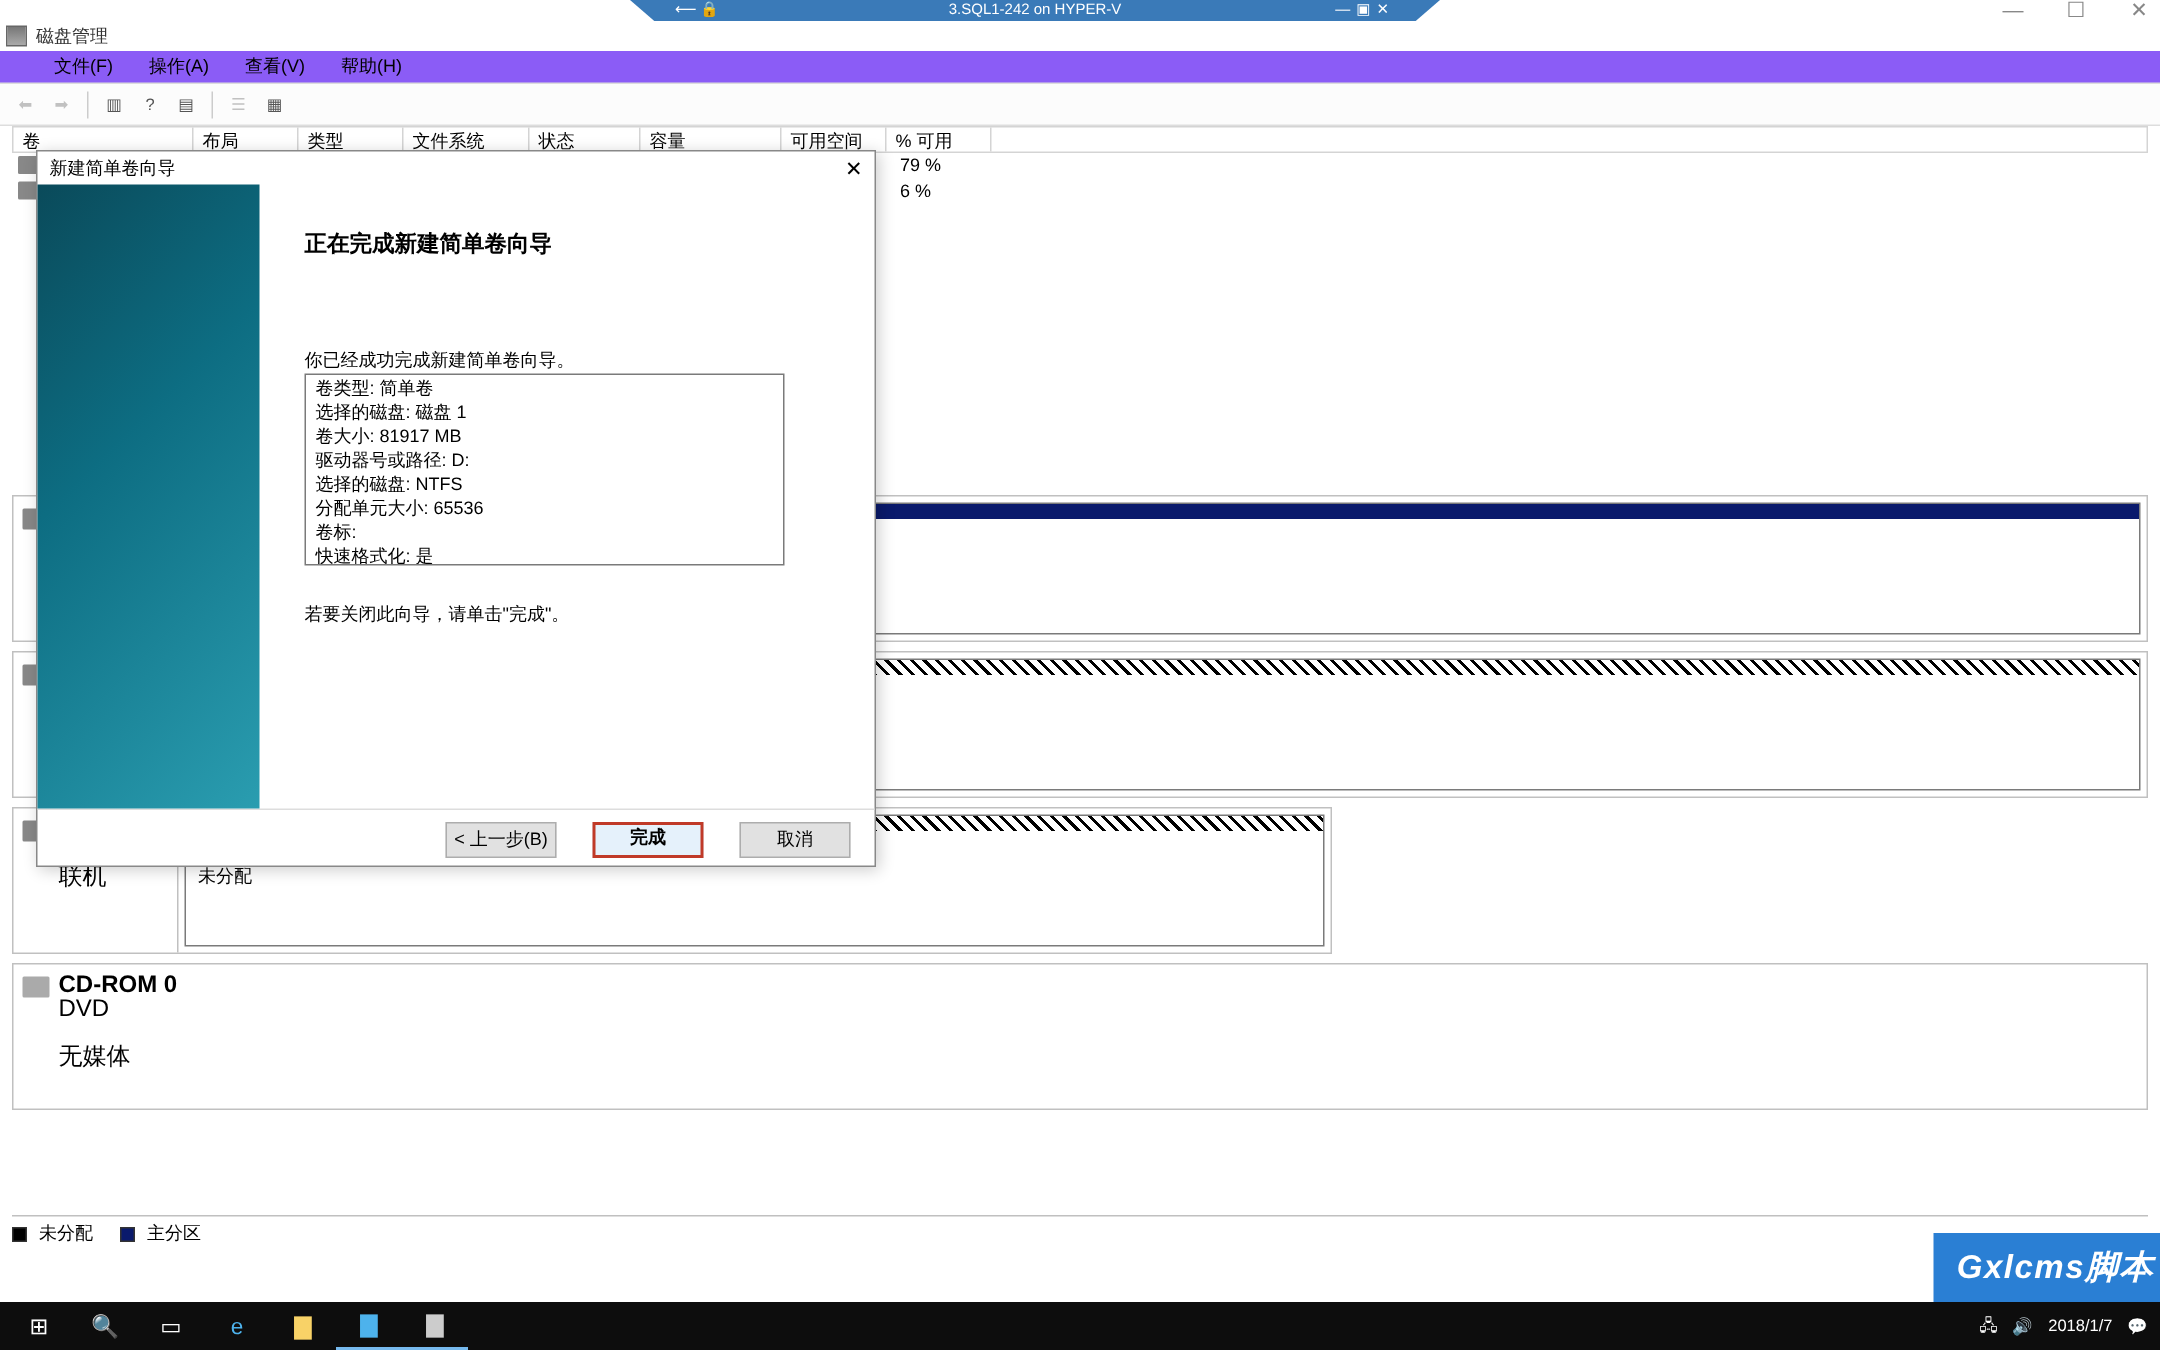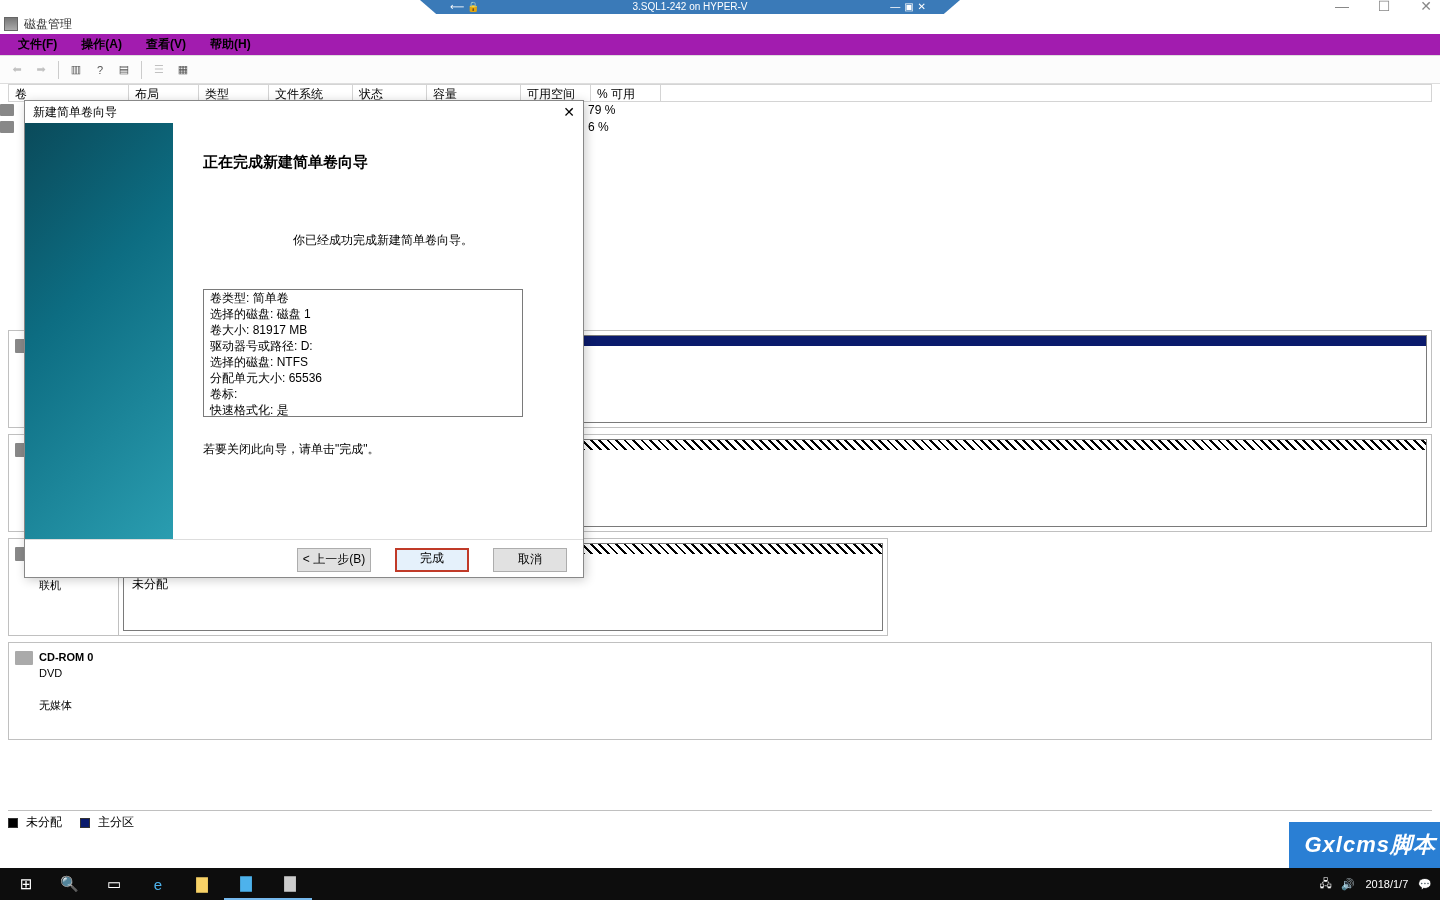"文件(F)" .menubar { background: #a21caf -> #8b5cf6; font-weight: bold -> none; padding-left: 6px -> 24px }
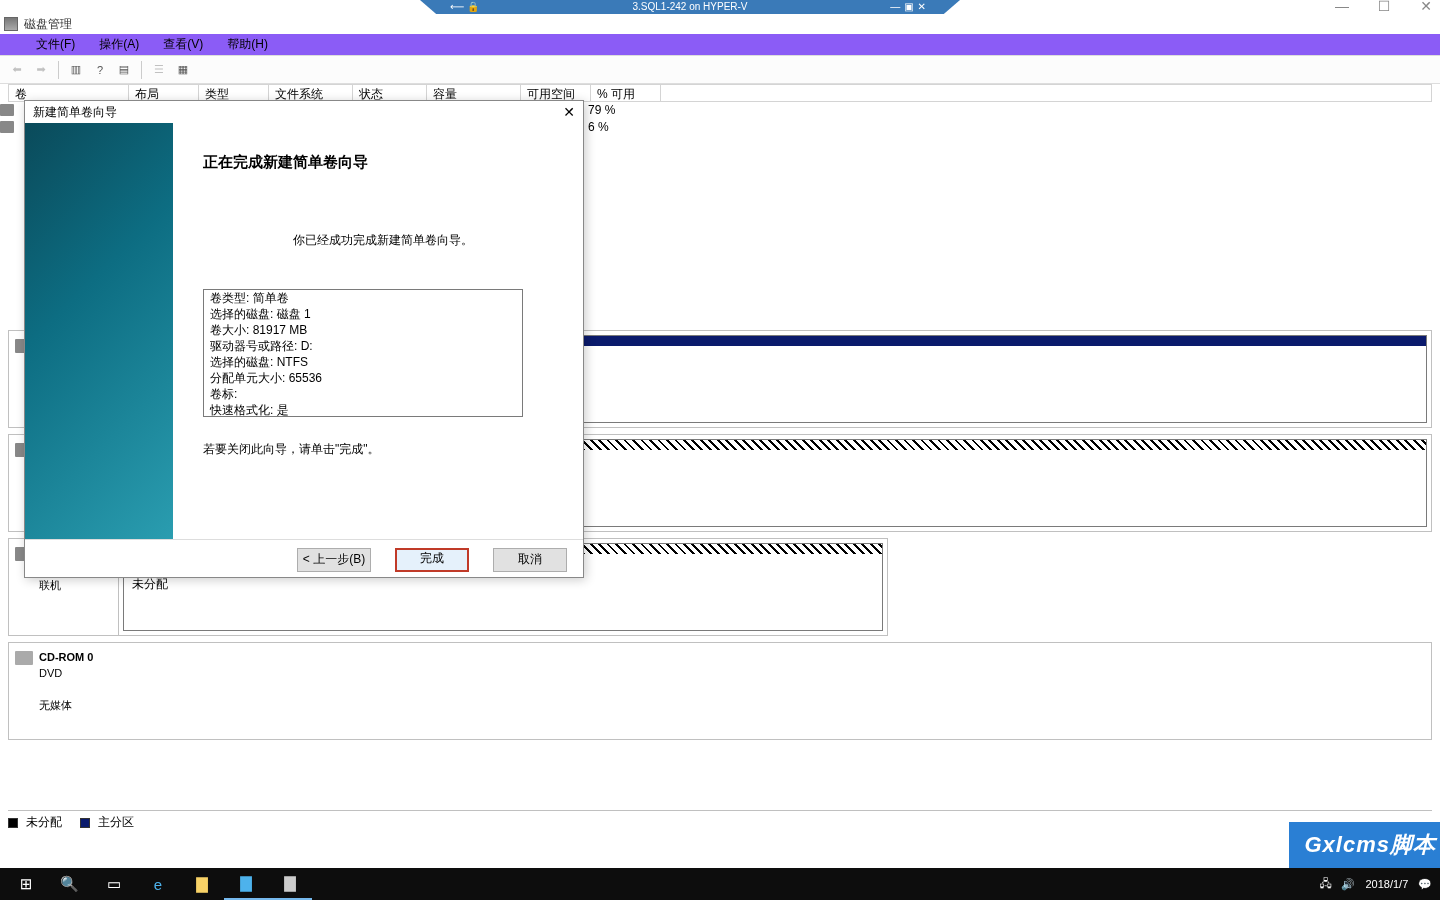"79 %" .table-rows { left: 0 -> 12px }
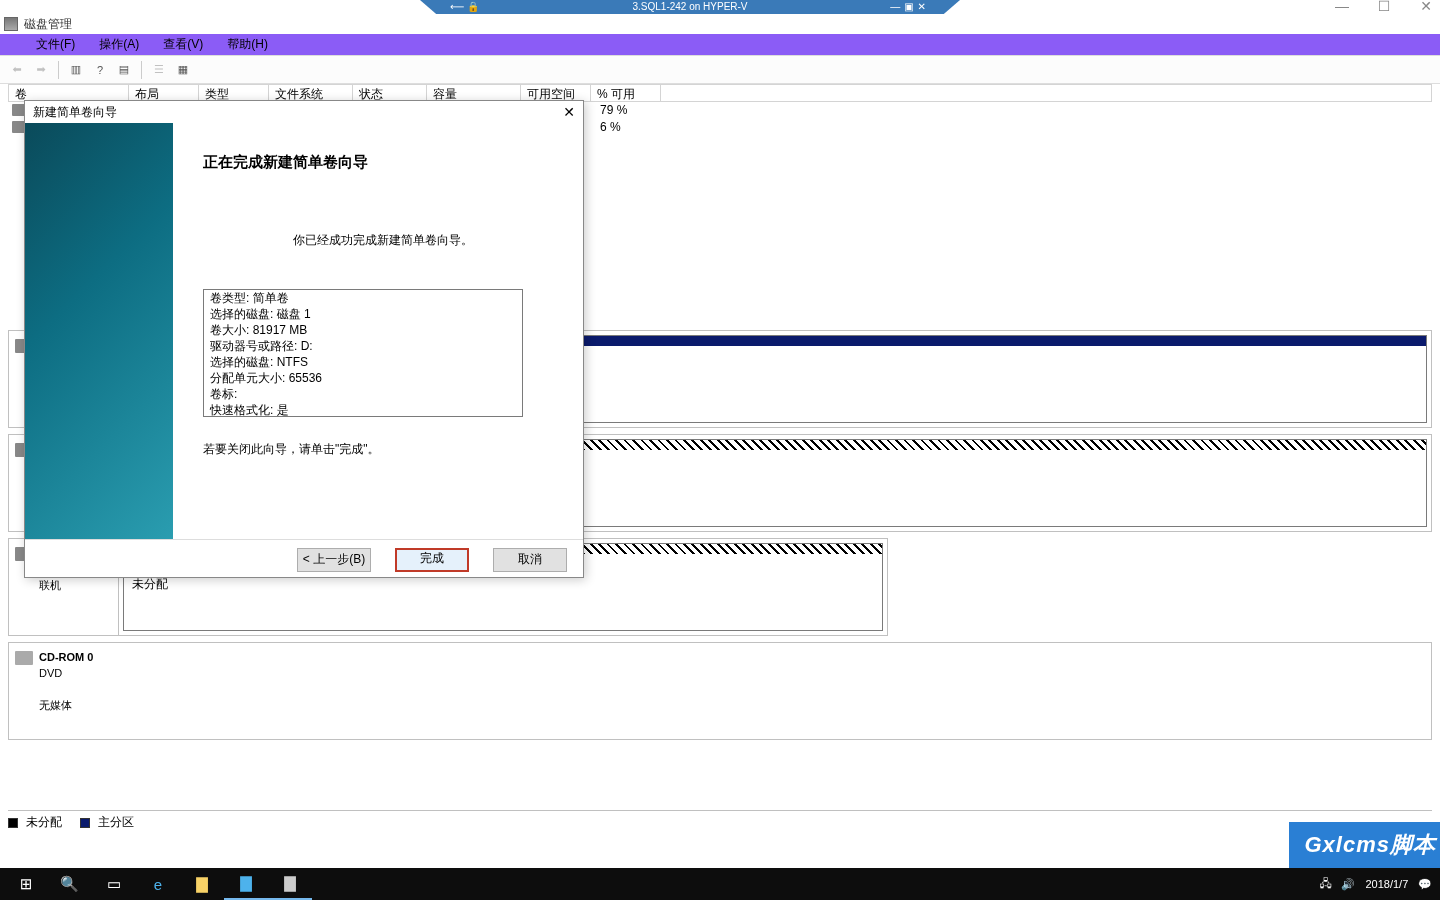"你已经成功完成新建简单卷向导。" .wizard .wiz-main p { margin-bottom: 40px -> none; text-align: center -> none }
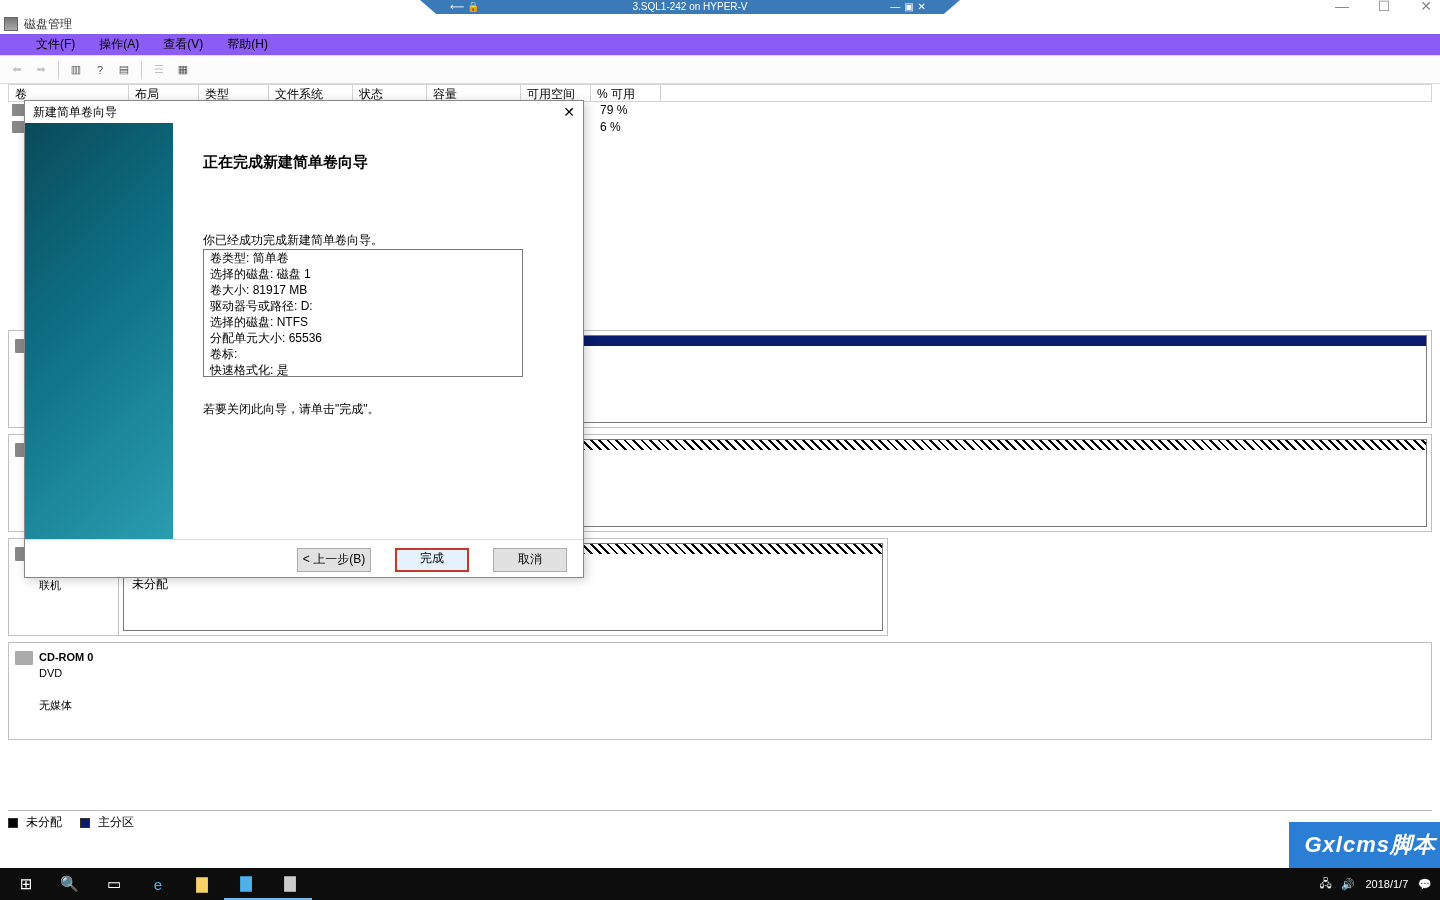"完成" .wizard .wiz-btn.finish { font-weight: none -> bold }
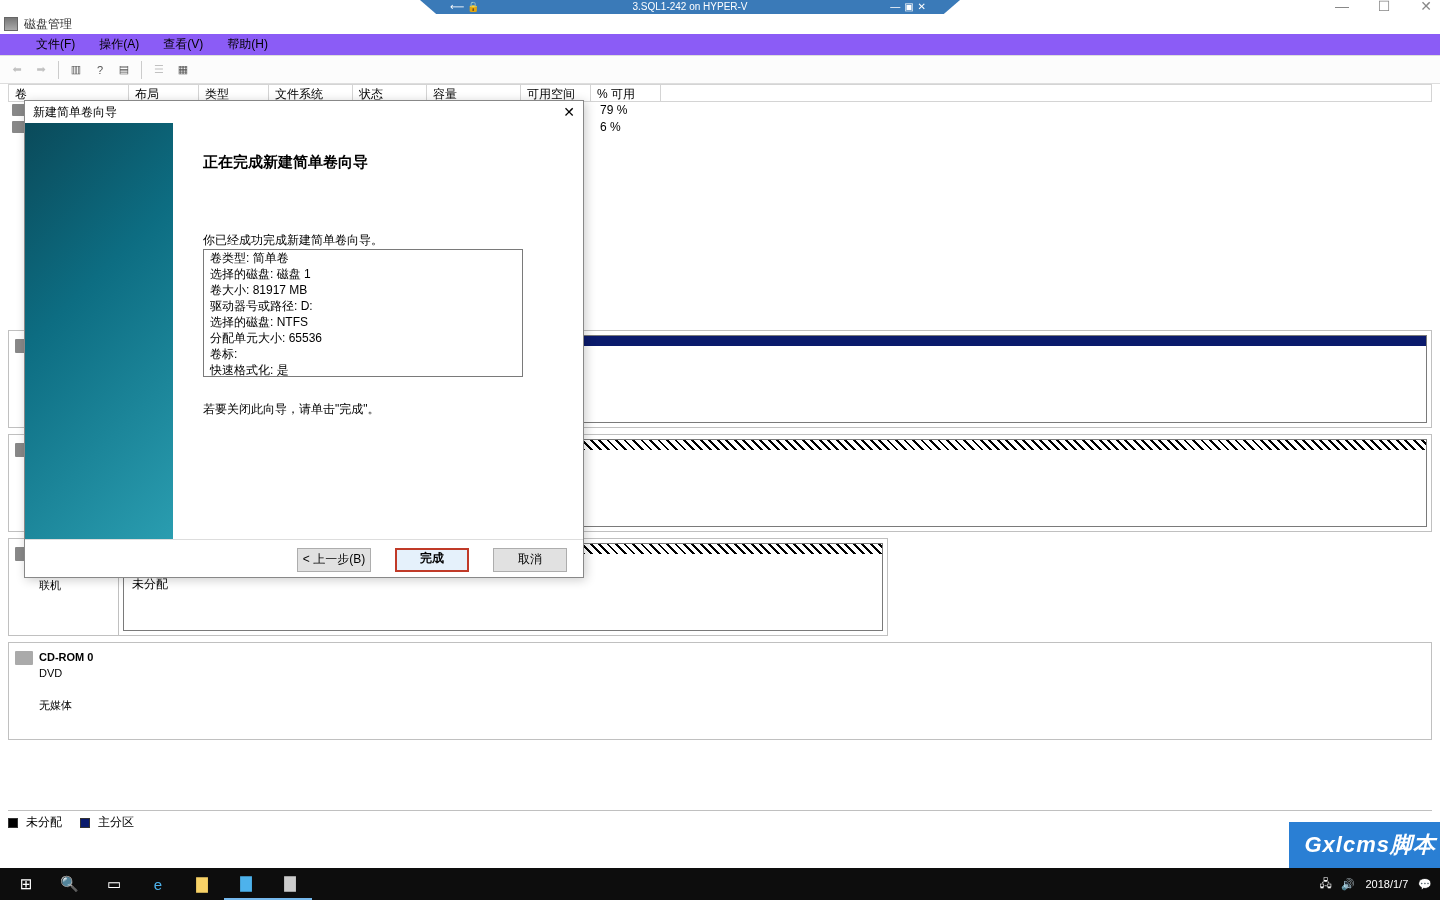"联机" .disk-left { font-size: 11px -> 16px }
